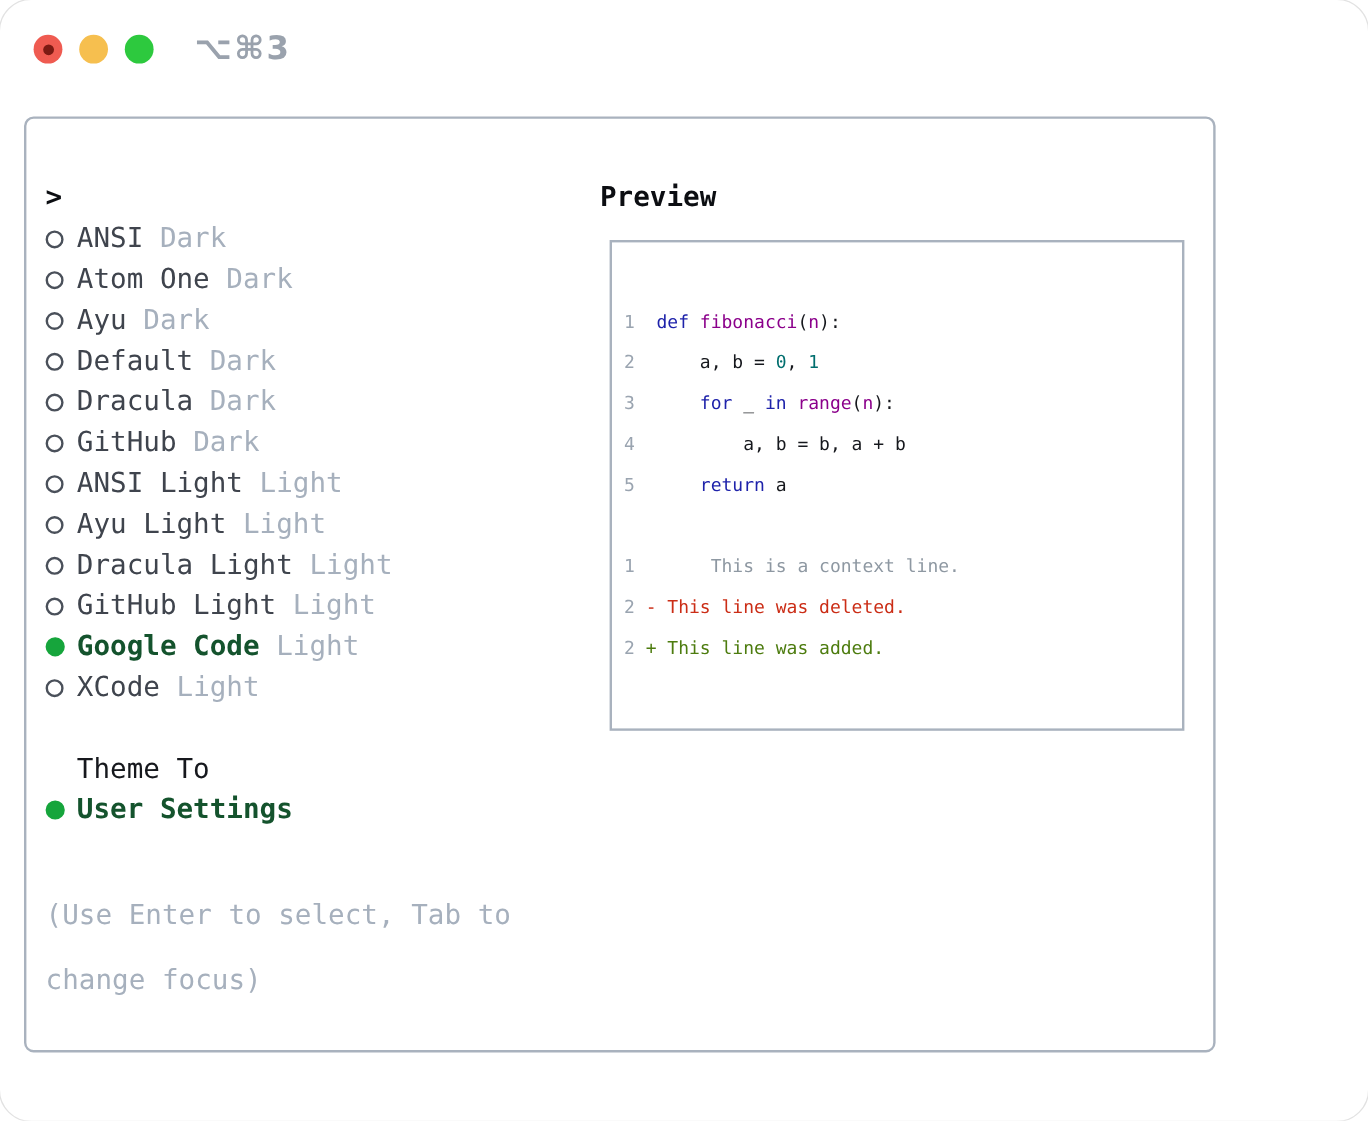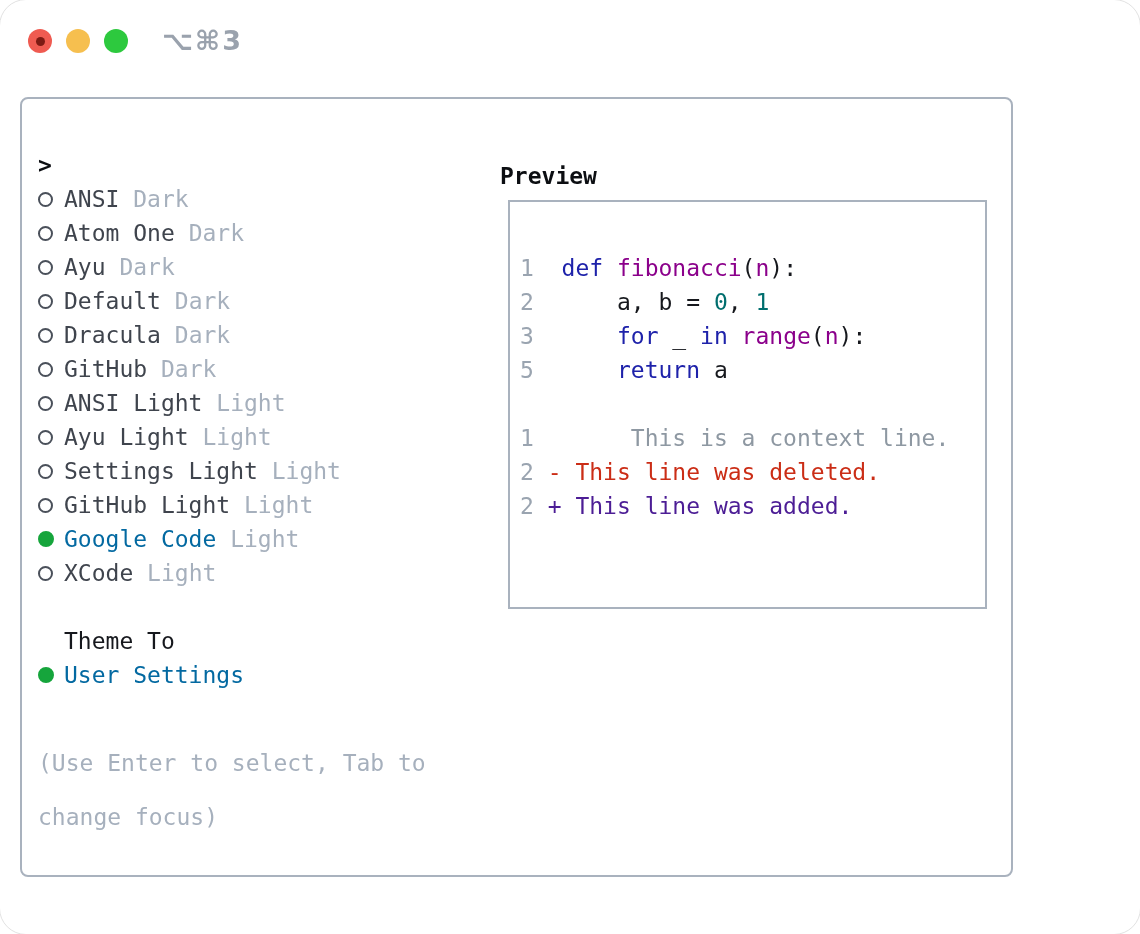"Preview" .preview-title { top: 60px -> 49px }
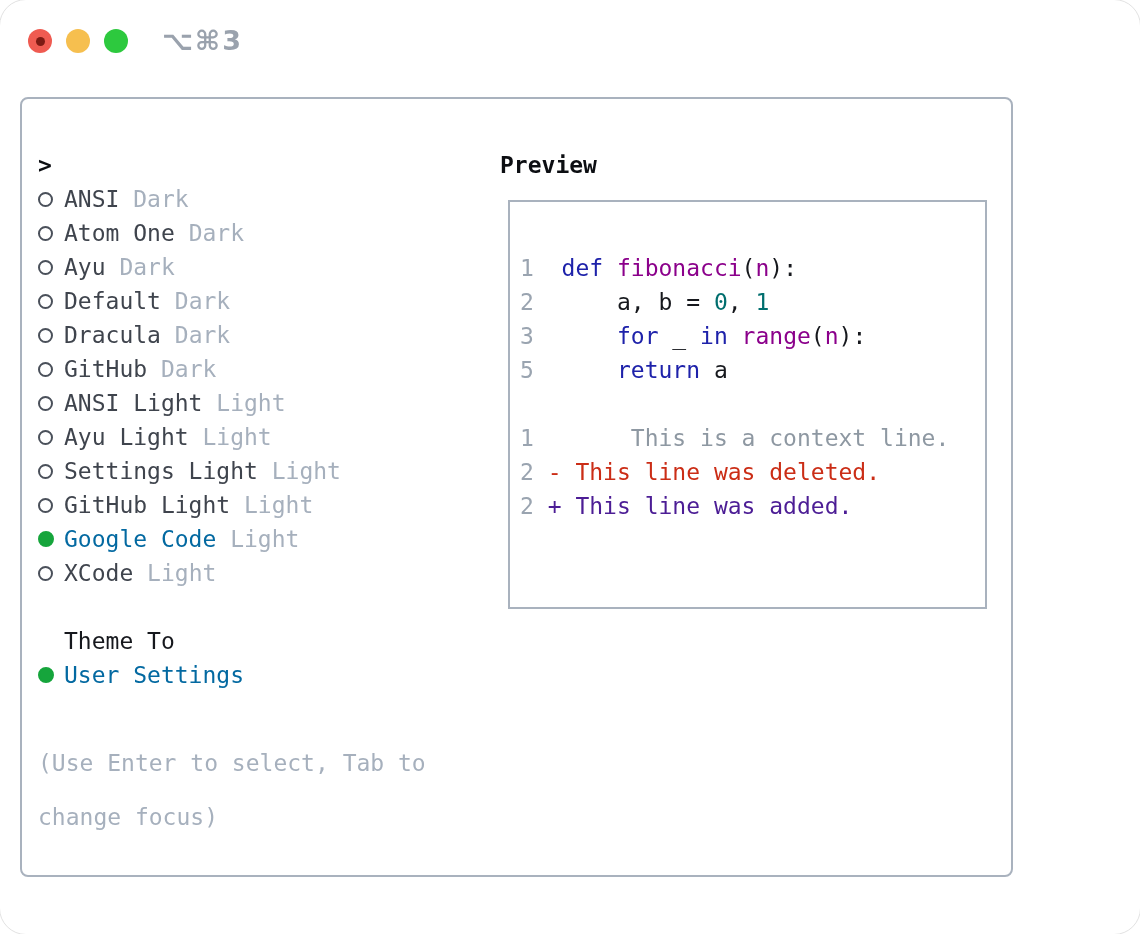"1 def fibonacci(n):" .code { font-size: 23px -> 15px }
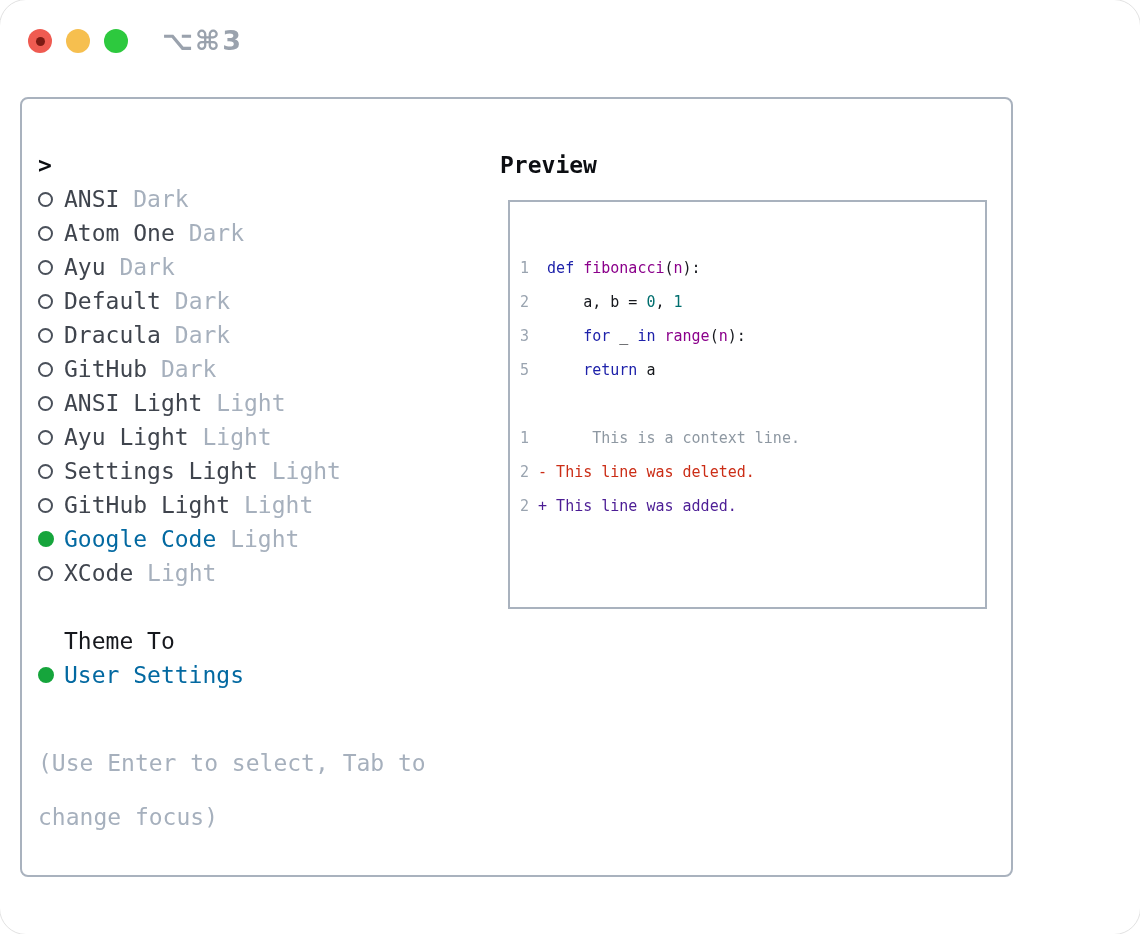"4 a, b = b," div.cline { html: none -> <div><span>4</span><span> a, b = b, a + b</span></div> }
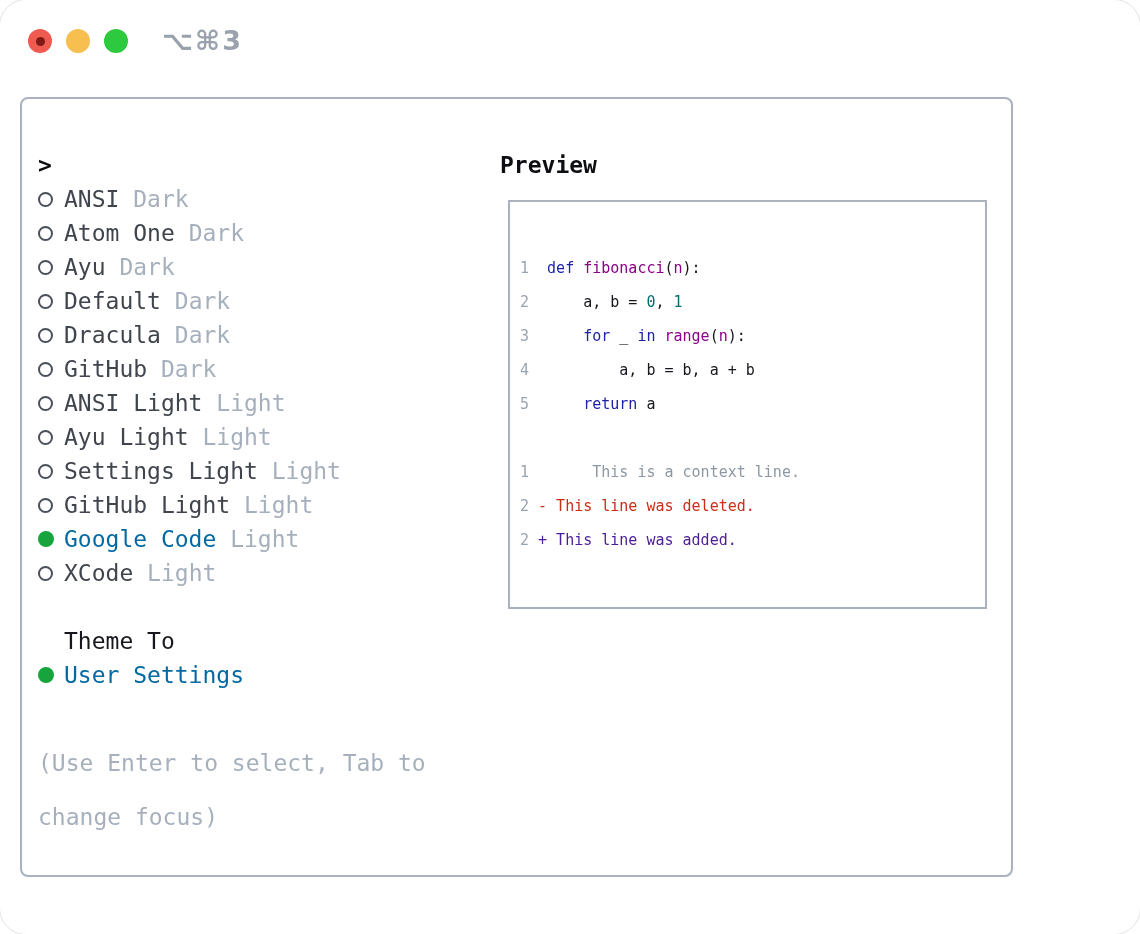"Settings Light" span.name { text: Settings -> Dracula }
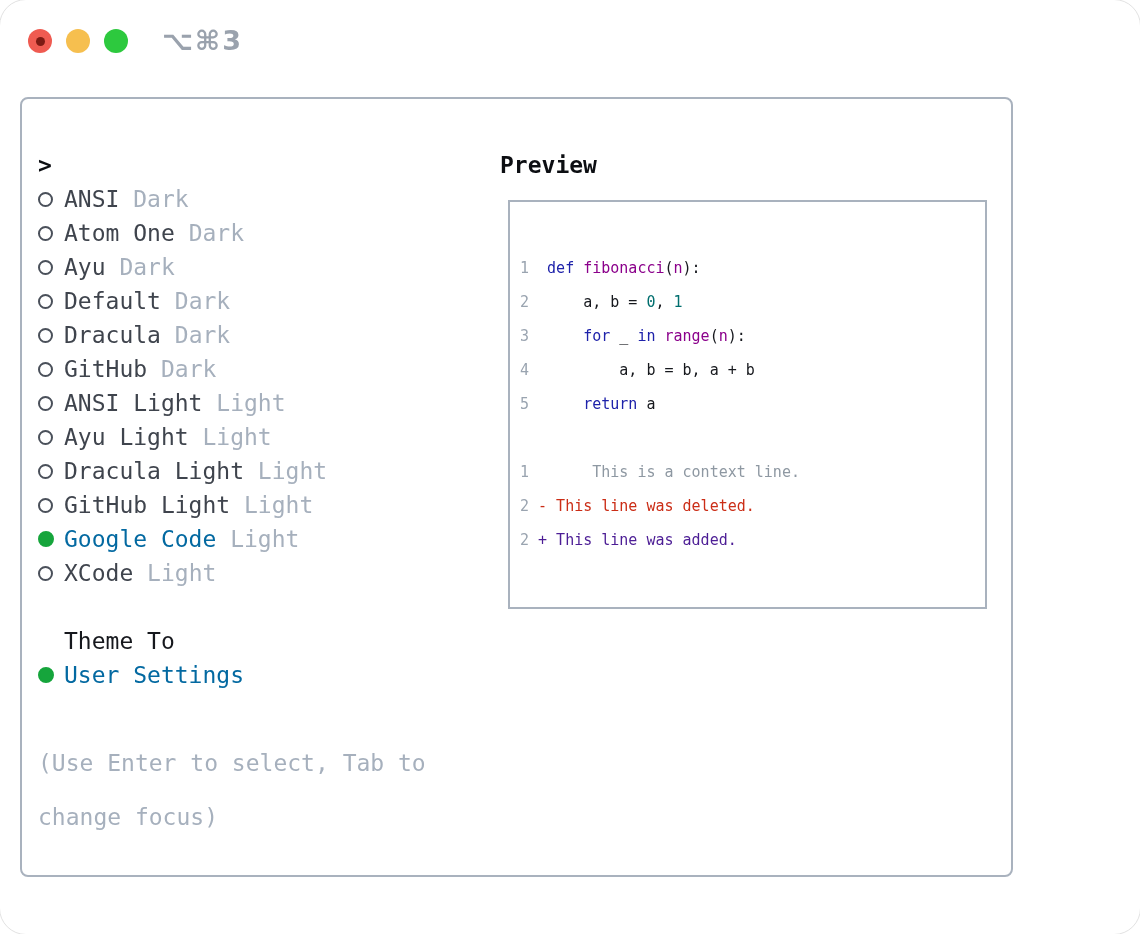"Google Code" .name.sel { color: #0369a1 -> #14532d; font-weight: none -> bold }
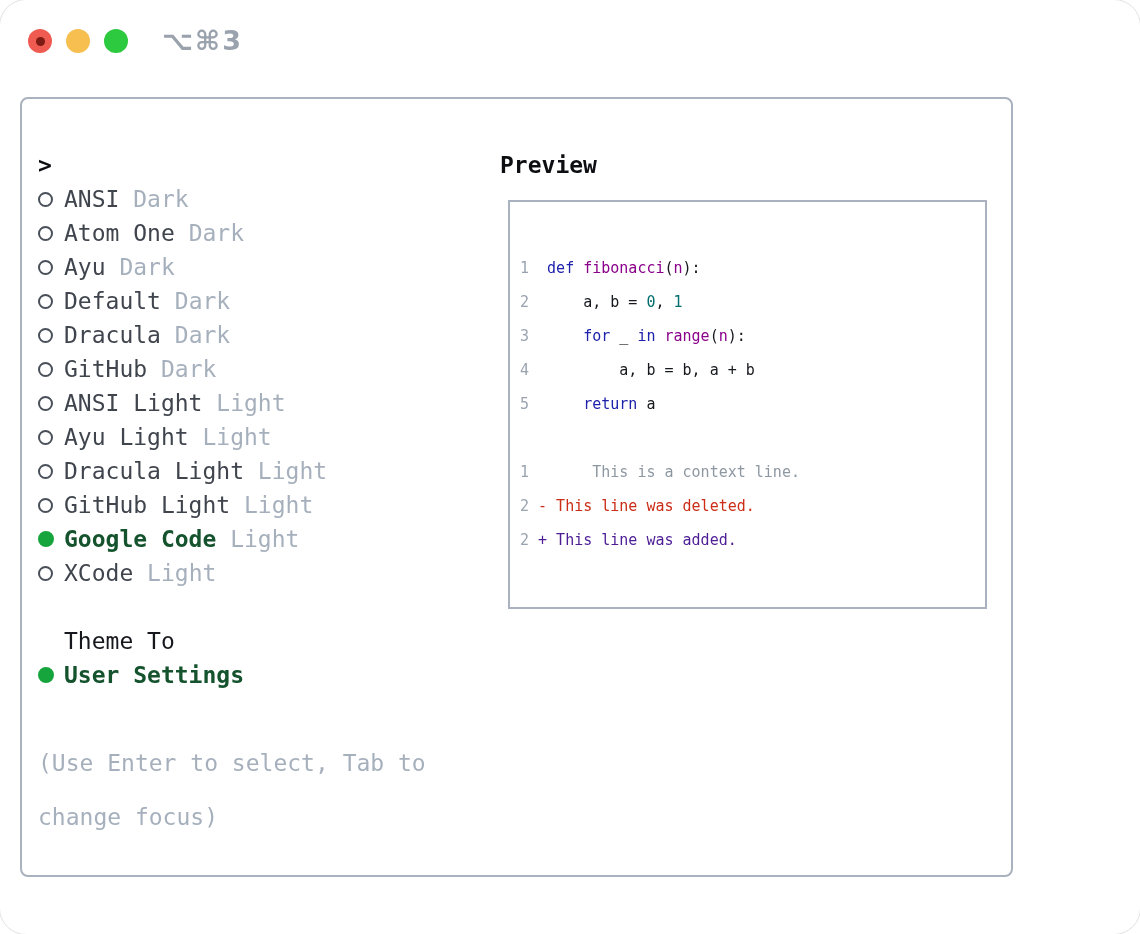"+ This line was added." span { color: #4c1d95 -> #4d7c0f }
